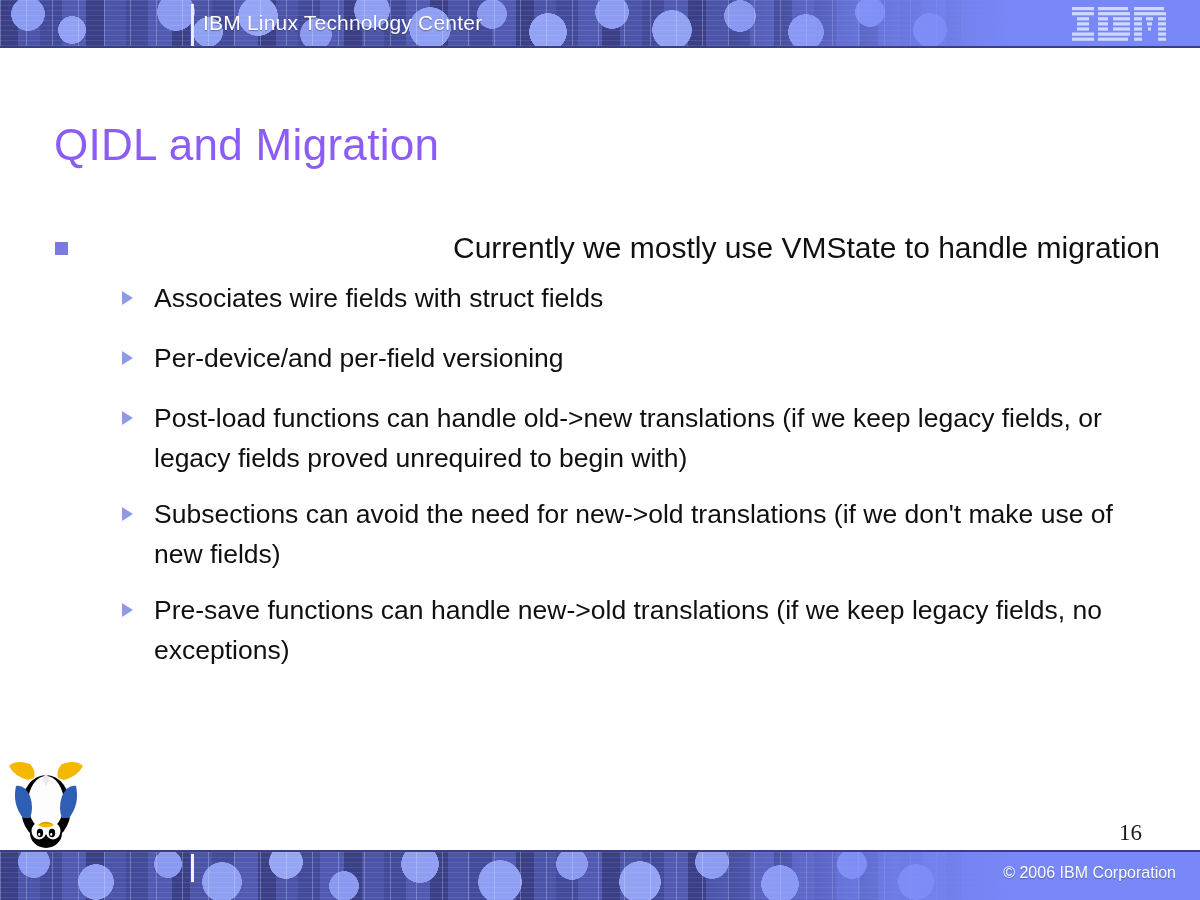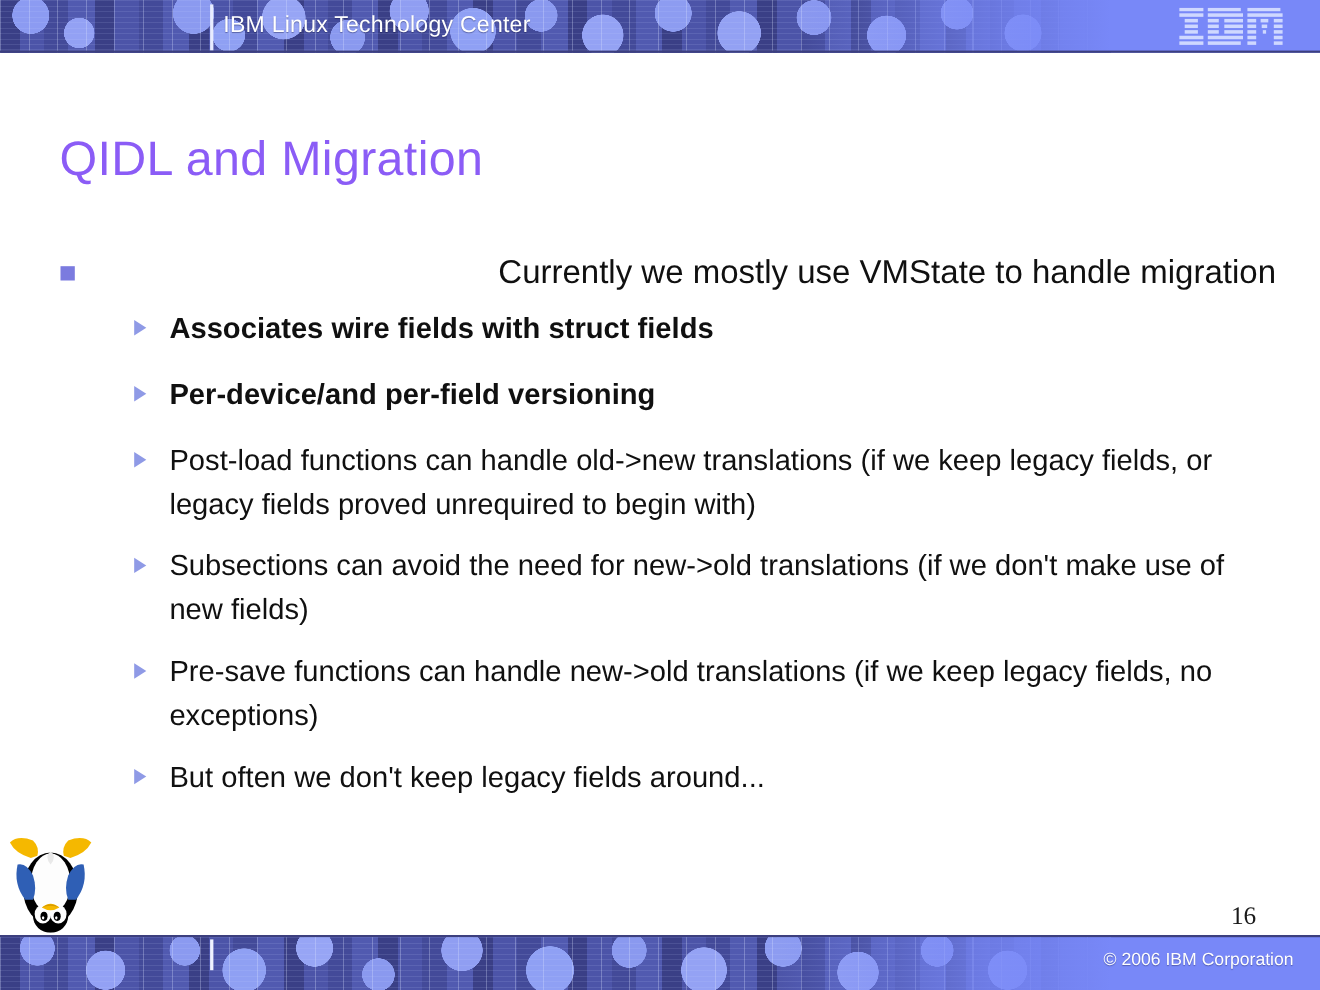"Associates wire fields with struct" .bullet-l2.strong { font-weight: bold -> normal }
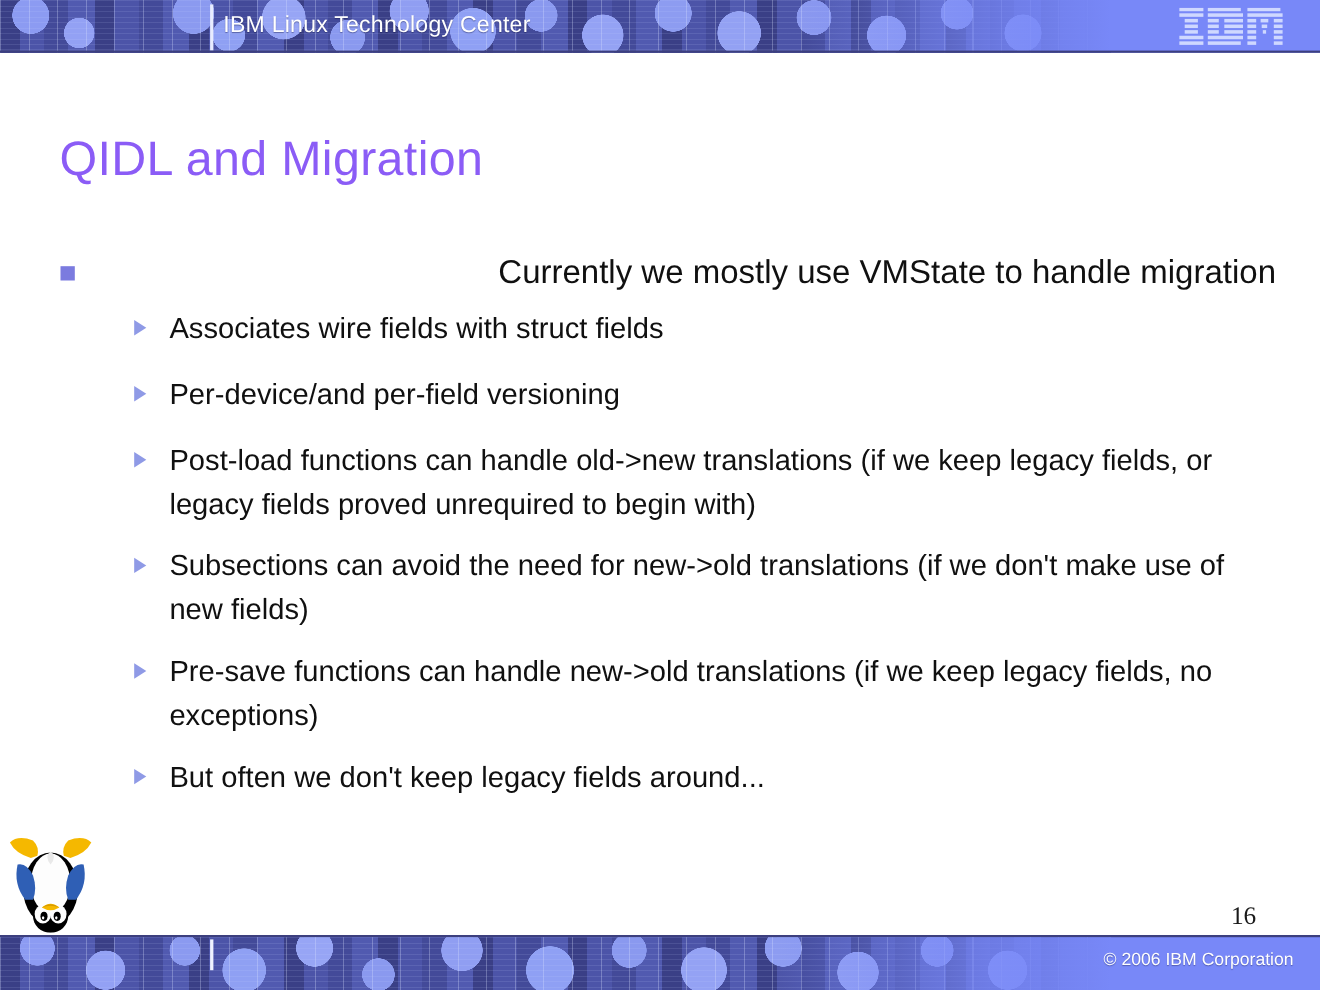"But often we don't keep" div.bullet-l2 { html: <div> <span></span> <span>But often we don't keep legacy fields around...</span> </div> -> none }
